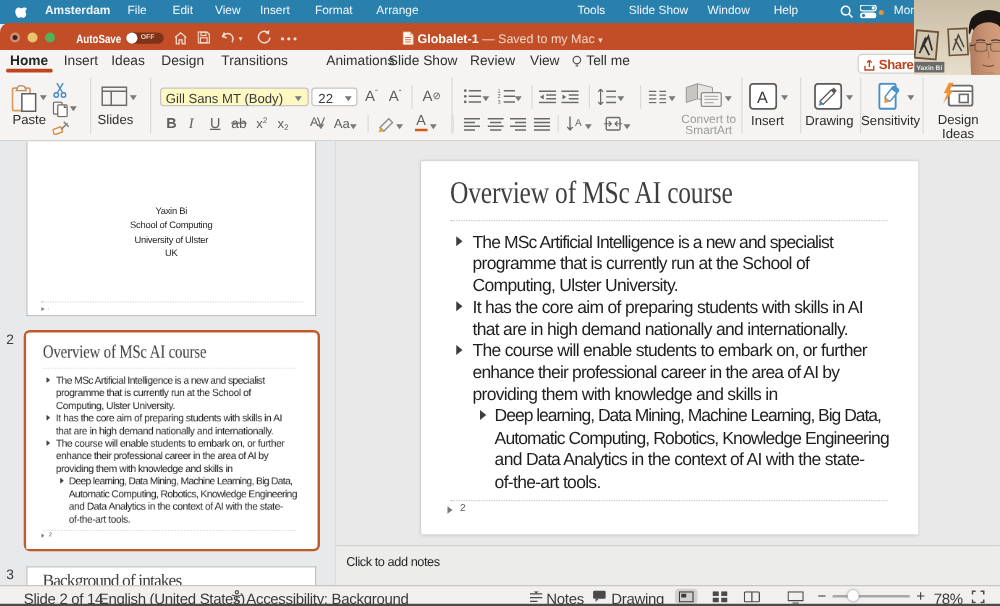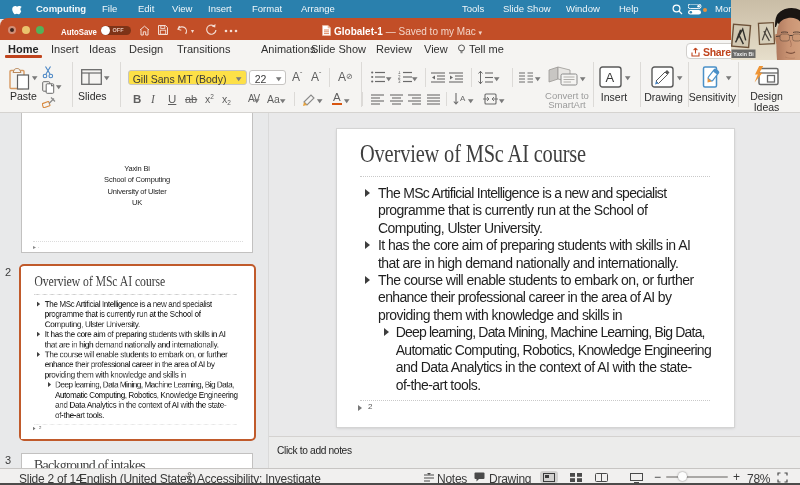"Computing" span.mi { text: Computing -> Amsterdam }
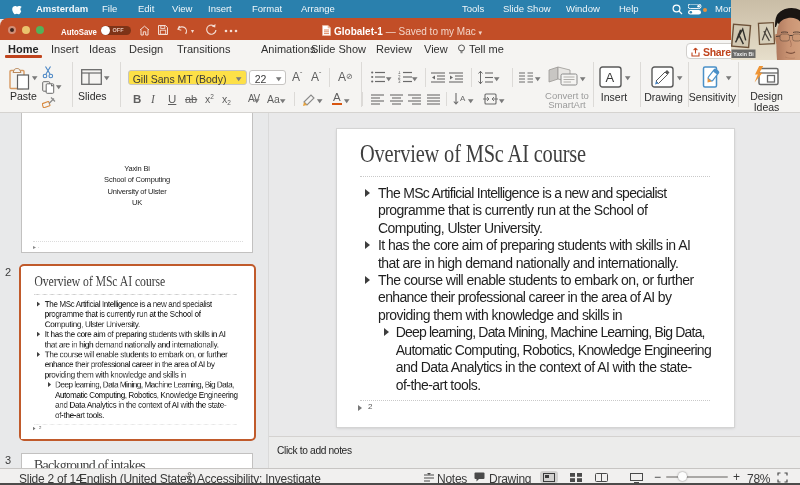"Gill Sans MT (Body)" div.abs { background: #fde047 -> #fef9c3 }
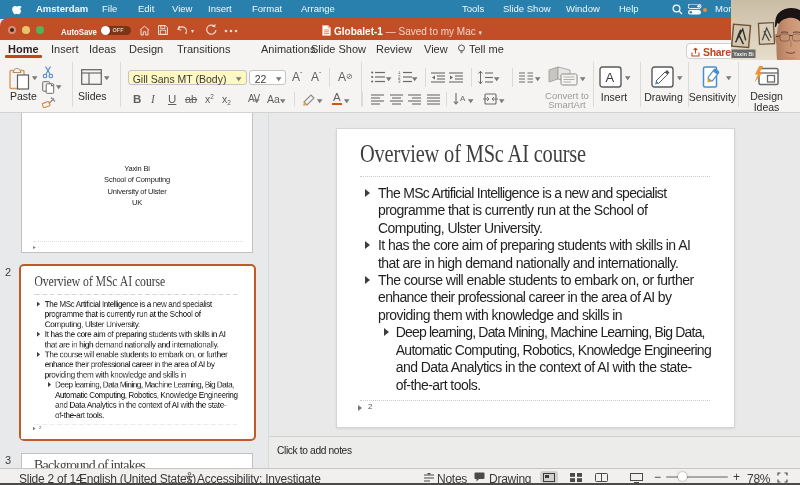"Accessibility: Investigate" span.st { text: Investigate -> Background }
